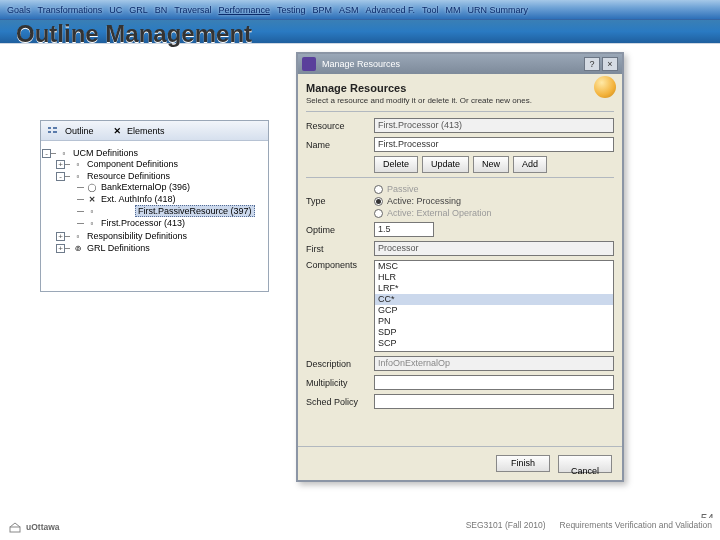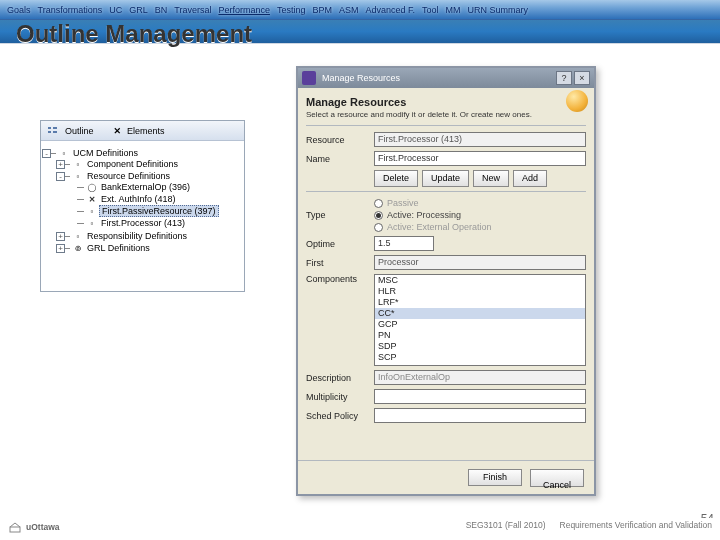"Manage Resources" .dialog { top: 16px -> 2px; width: 300px -> 328px }
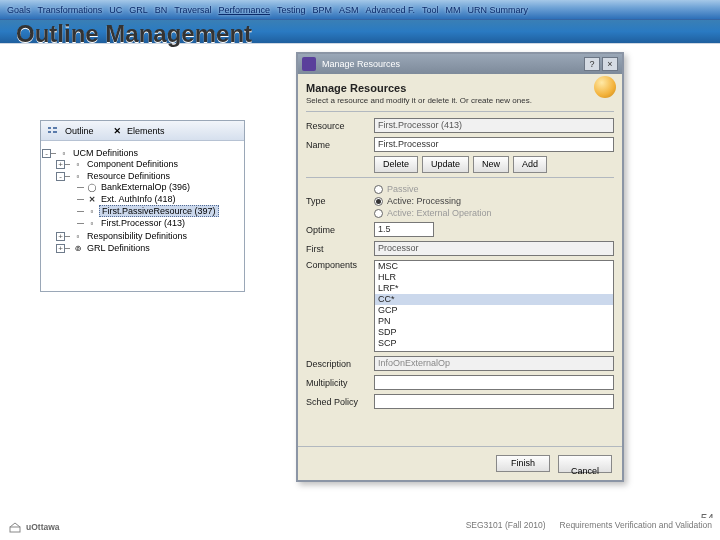"Outline" .outline { width: 205px -> 229px }
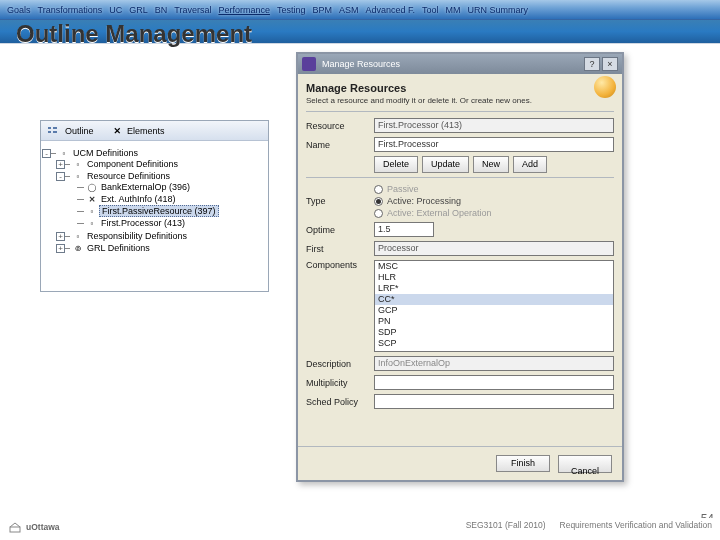"First.PassiveResource (397)" .sel .label { margin-left: none -> 36px }
